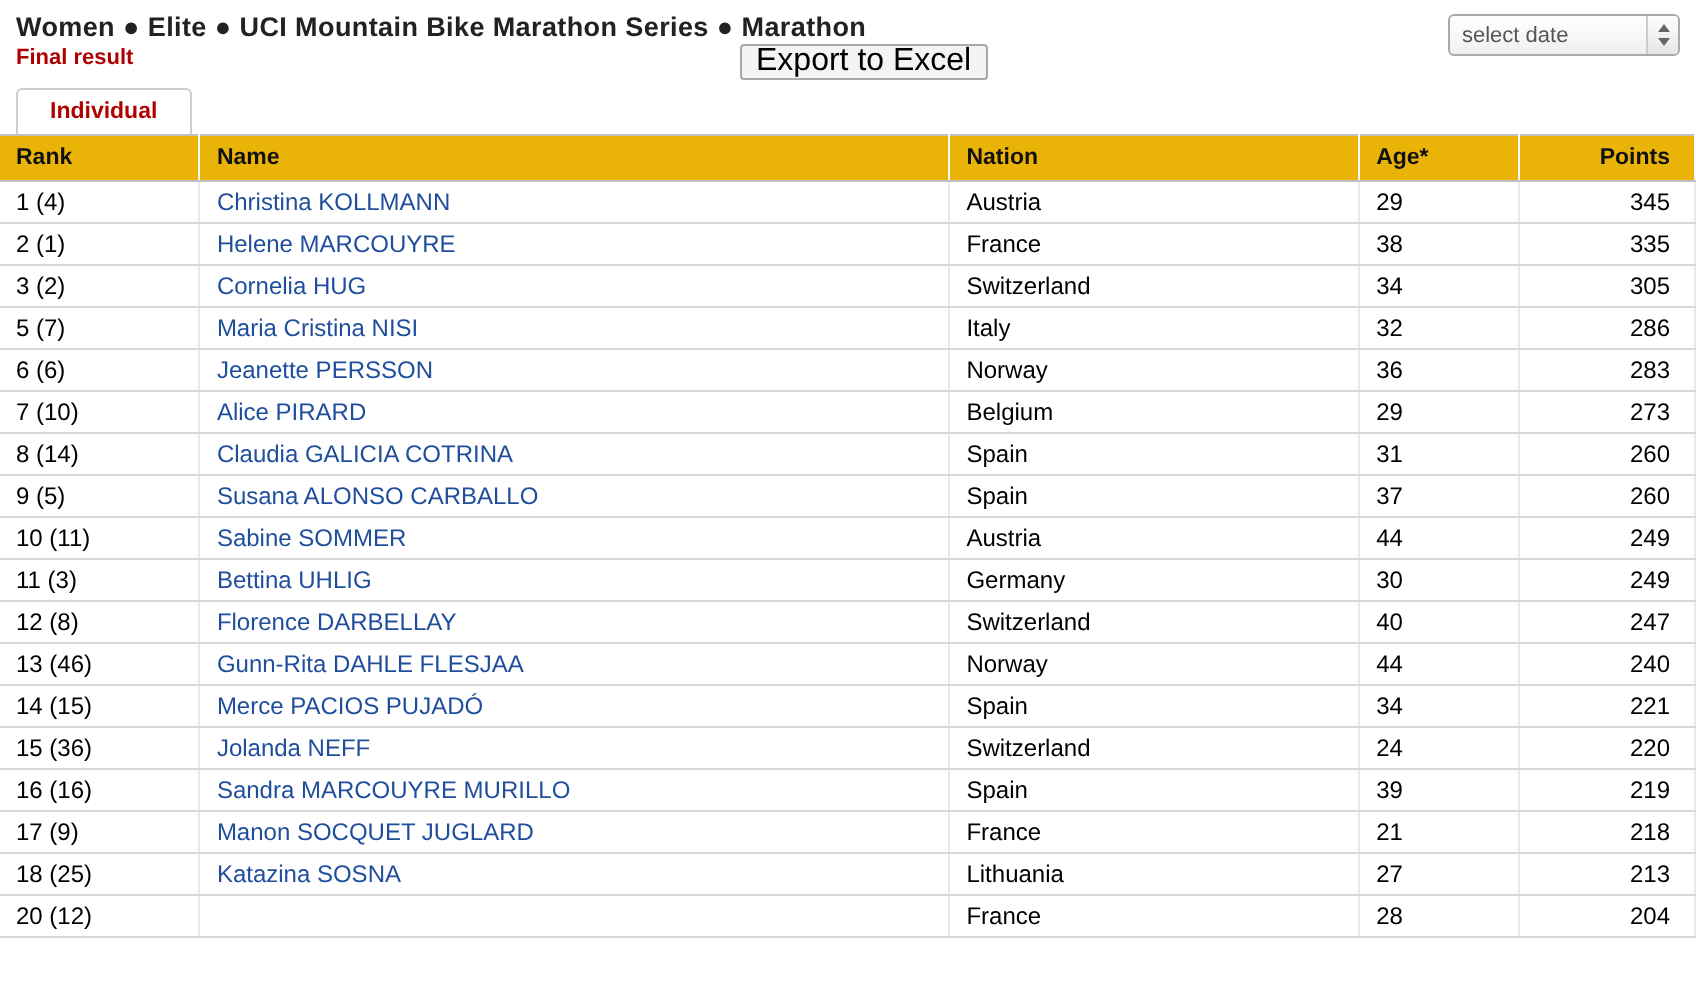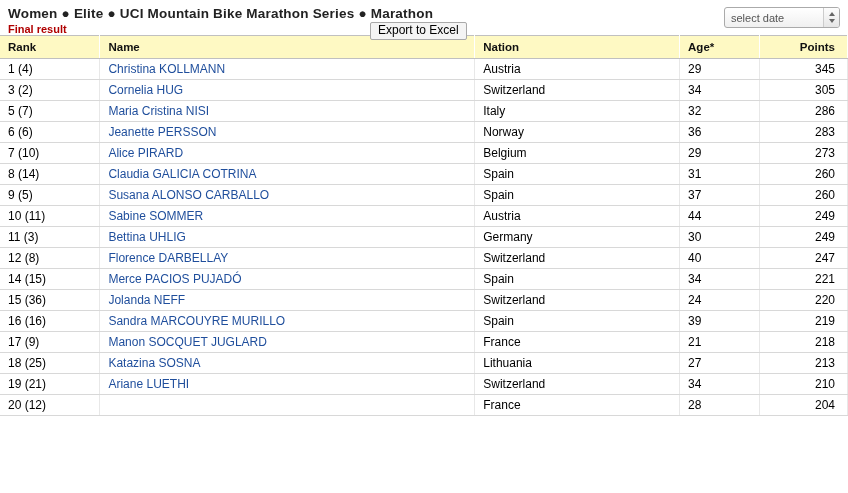"Export to Excel" .export-btn { font-size: 12px -> 16px }
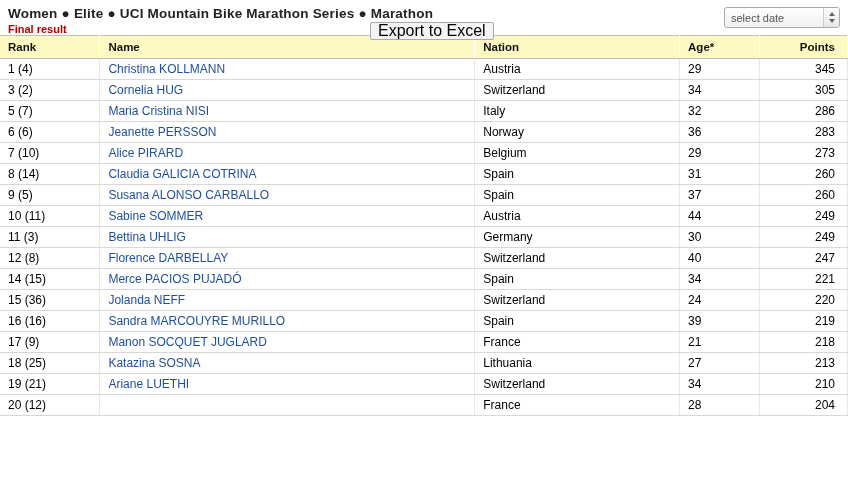"Individual" div.tabs { html: none -> <div> <span>Individual</span> </div> }
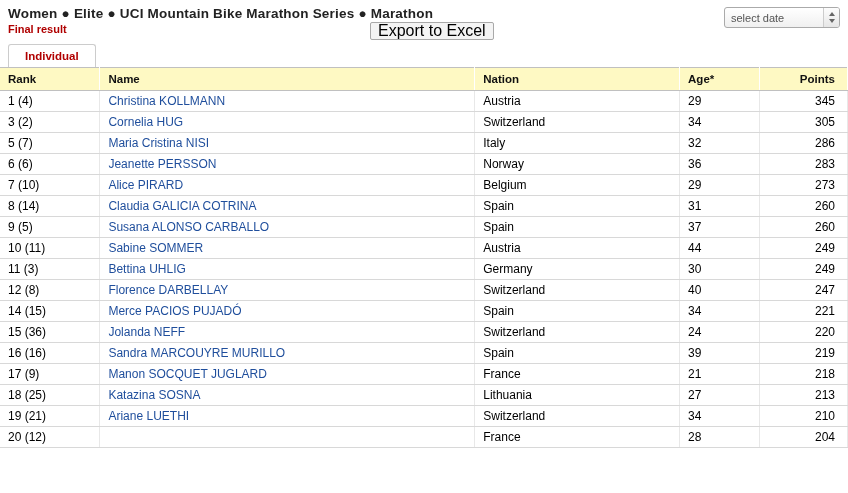"Rank" table.results thead th { background: #fef9c3 -> #eab308 }
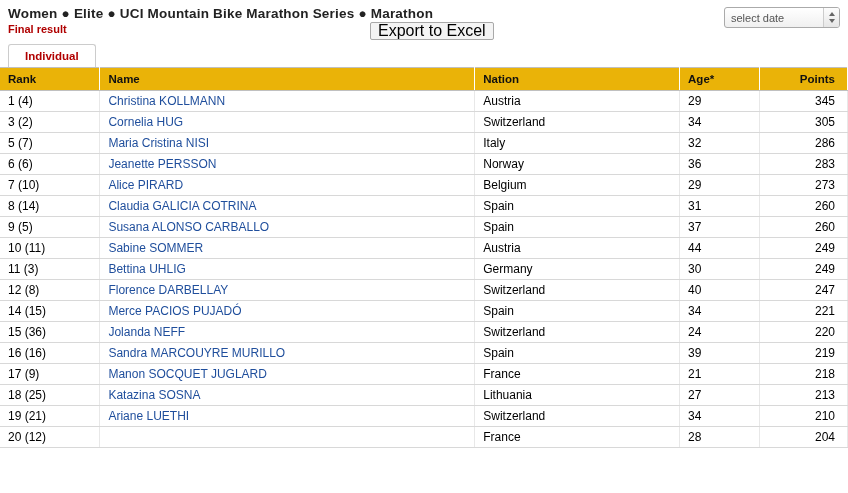"2 (1)" tr { html: none -> <tr> <td>2 (1)</td> <td><a>Helene MARCOUYRE</a></td> <td>France</td> <td>38</td> <td>335</td> </tr> }
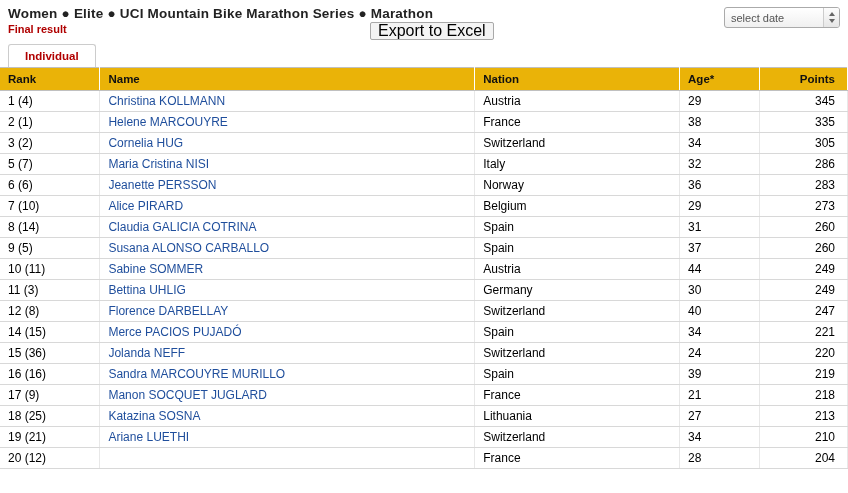"13 (46)" tr { html: none -> <tr> <td>13 (46)</td> <td><a>Gunn-Rita DAHLE FLESJAA</a></td> <td>Norway</td> <td>44</td> <td>240</td> </tr> }
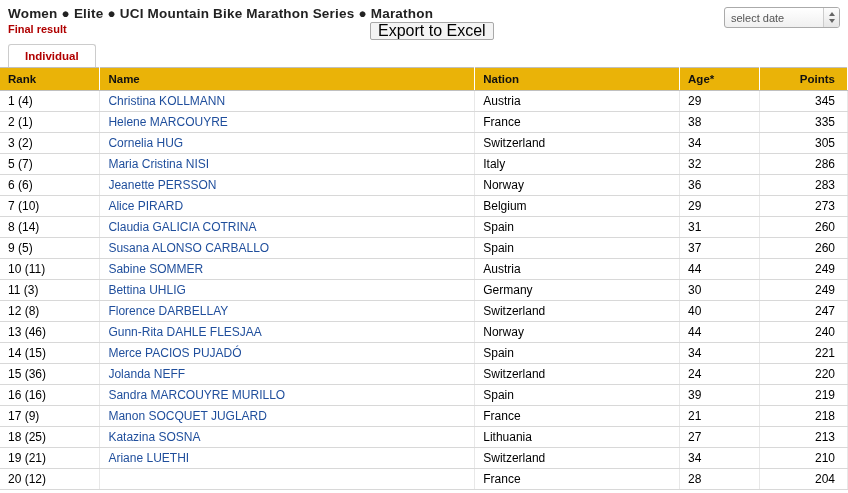"19 (21)" tr { html: <tr> <td>19 (21)</td> <td><a>Ariane LUETHI</a></td> <td>Switzerland</td> <td>34</td> <td>210</td> </tr> -> none }
